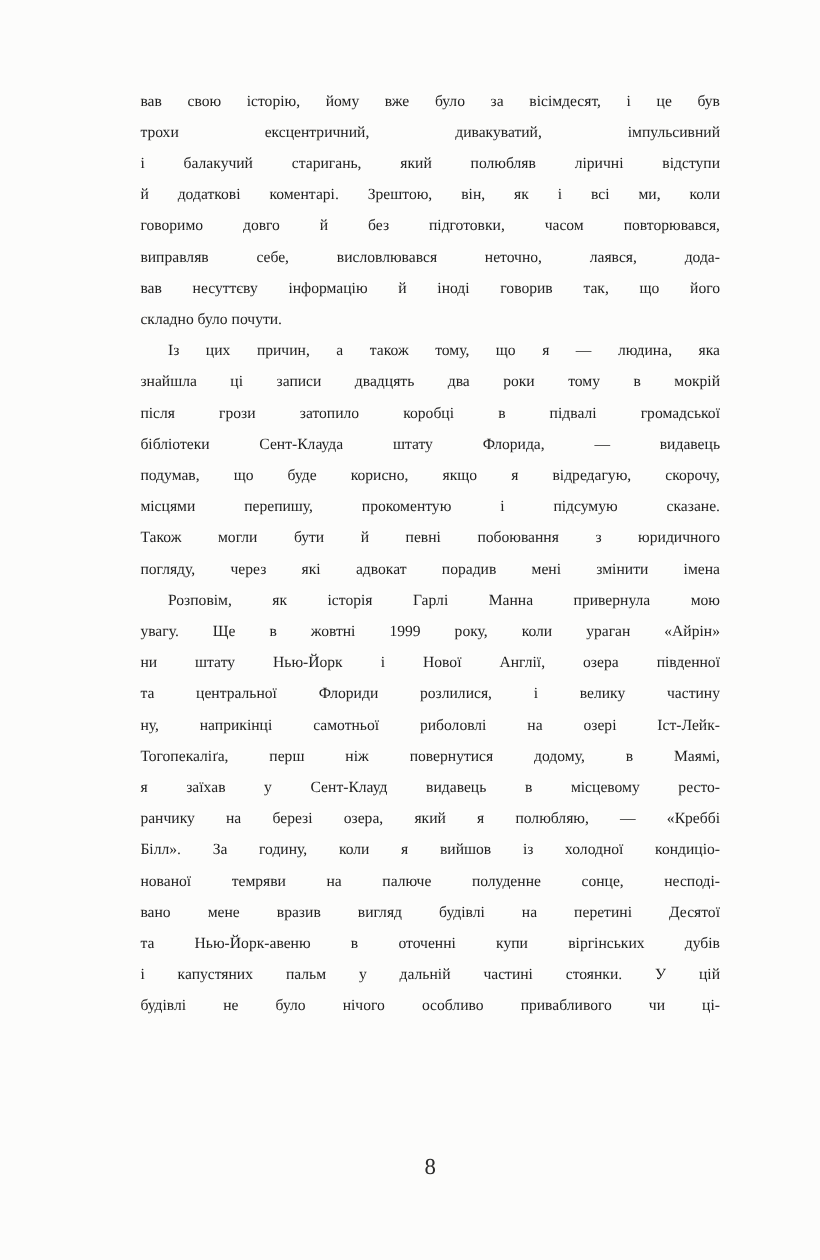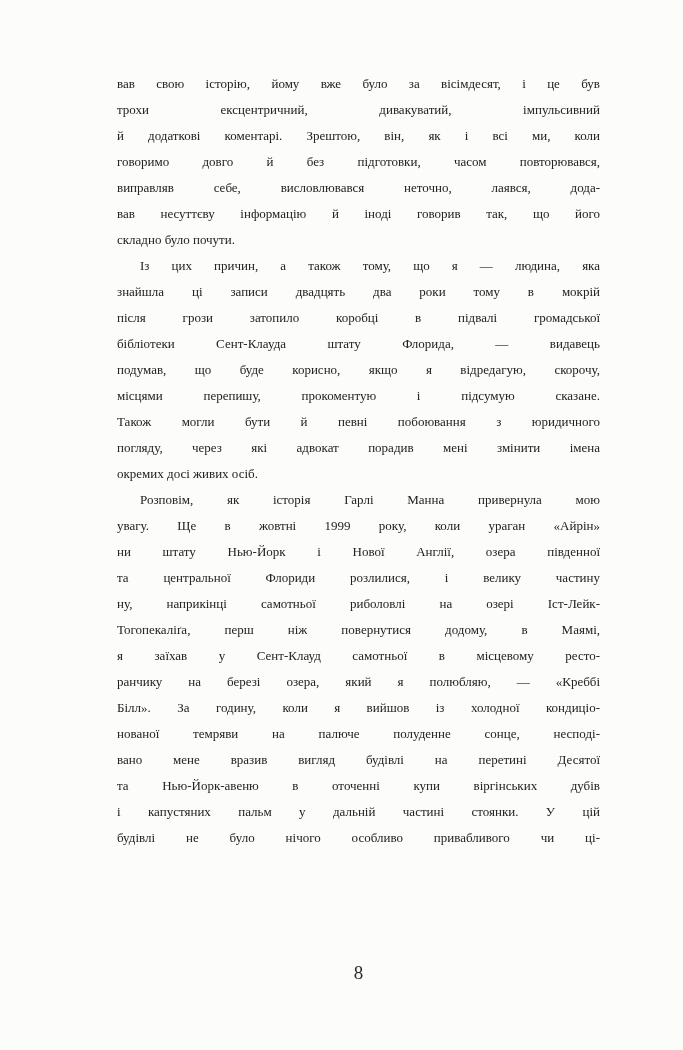"і балакучий старигань, який полюбляв" div.bodyline { html: none -> <div>і балакучий старигань, який полюбляв ліричні відступи</div> }
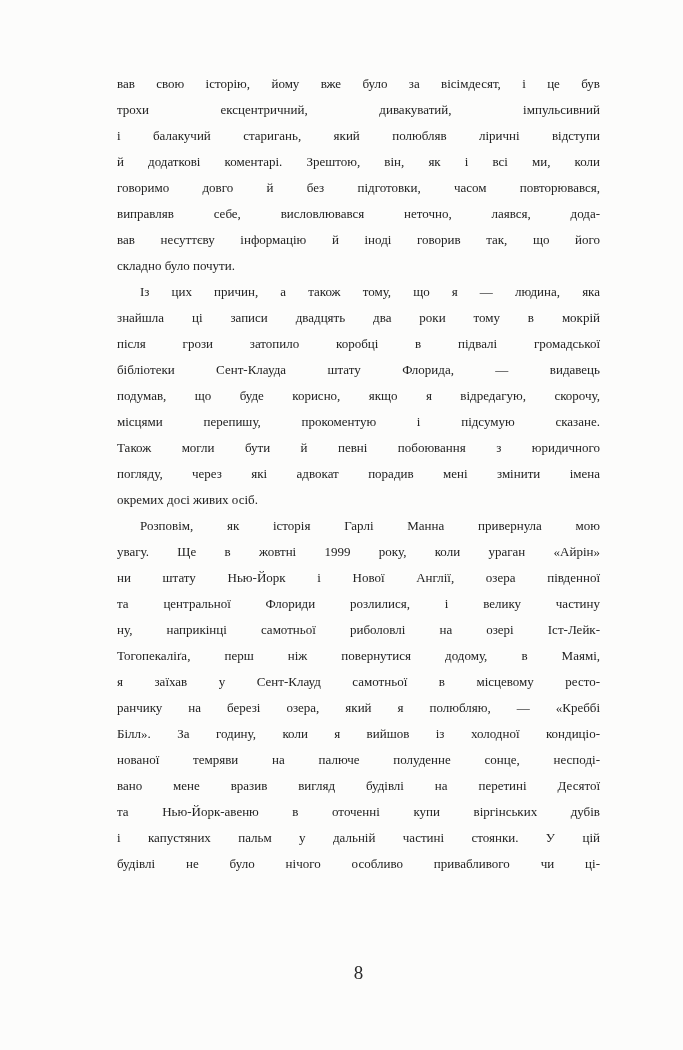"окремих досі живих осіб." div.bodyline { html: <div>окремих досі живих осіб.</div> -> none }
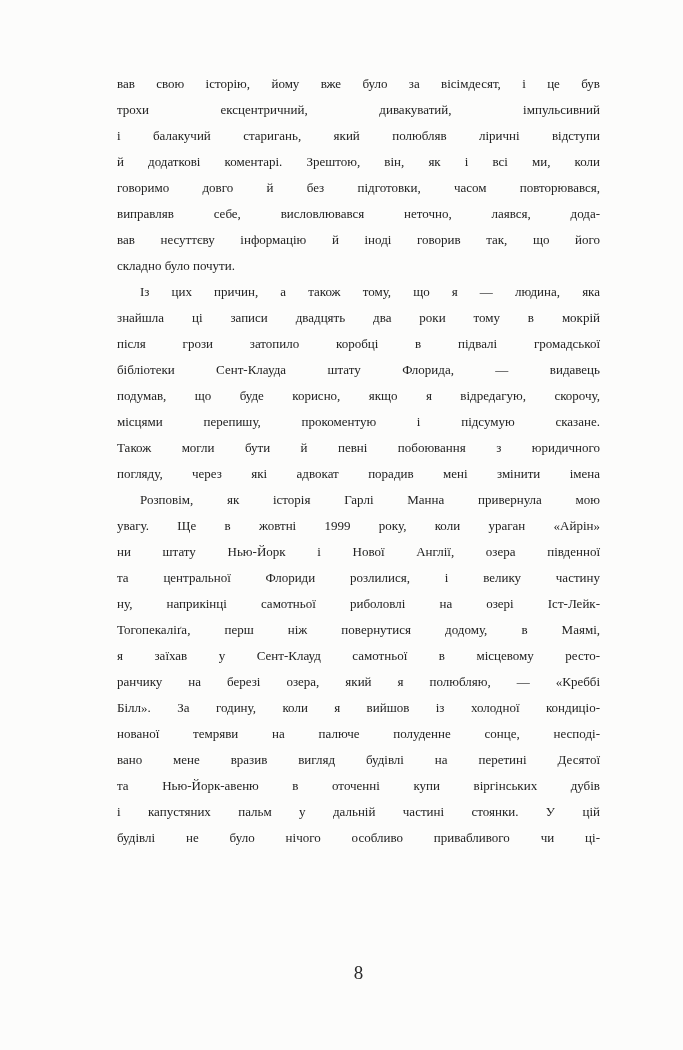"я заїхав у Сент-Клауд самотньої" div.bodyline { text: самотньої -> видавець }
